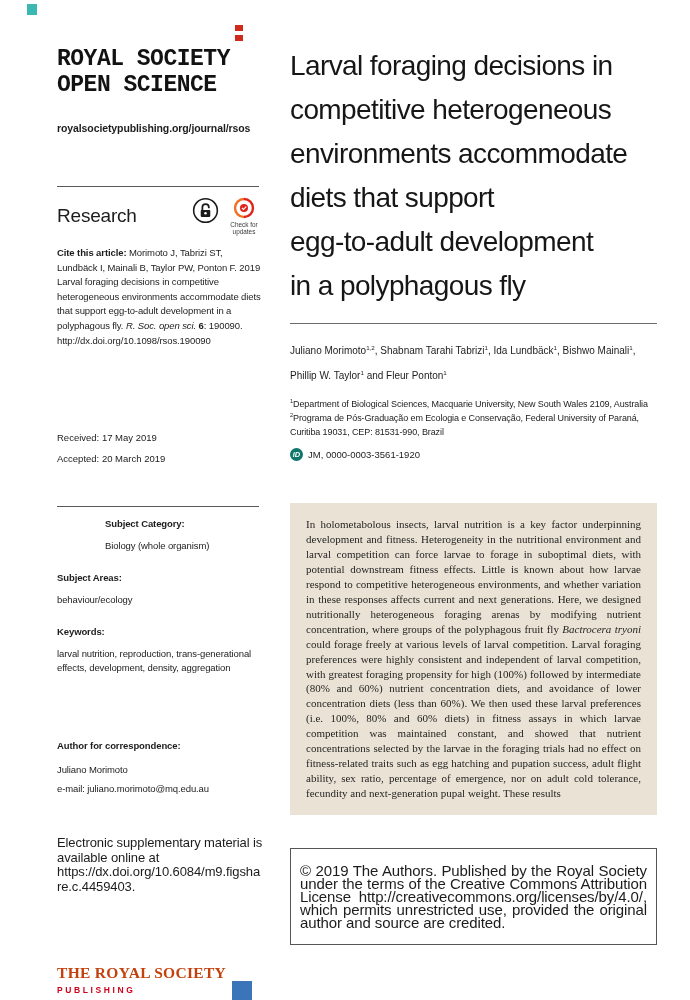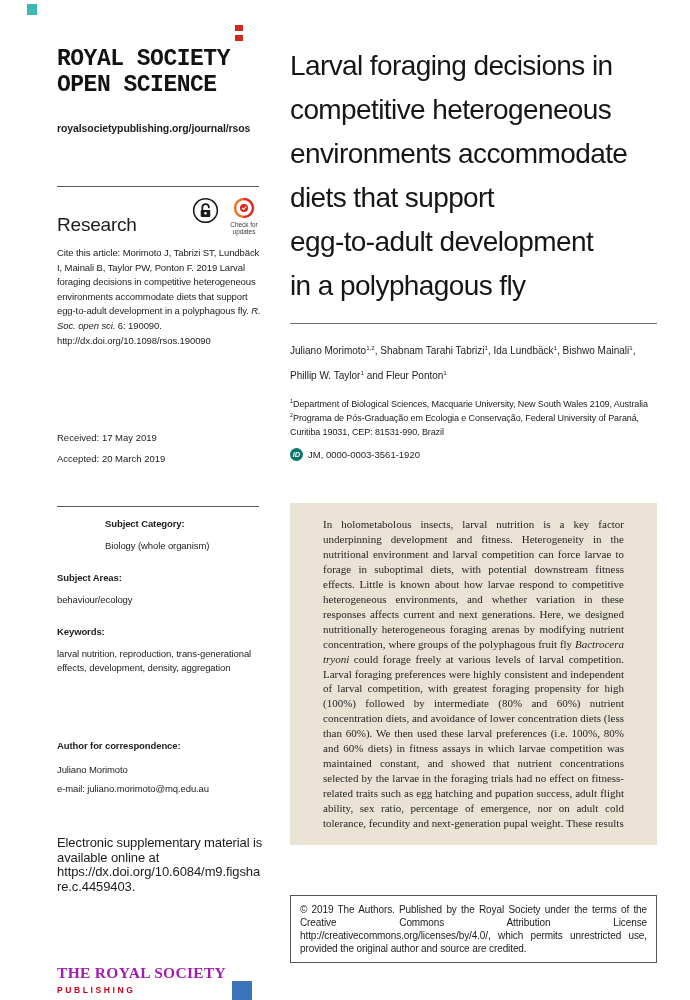"Research" .research-row { align-items: flex-end -> center }
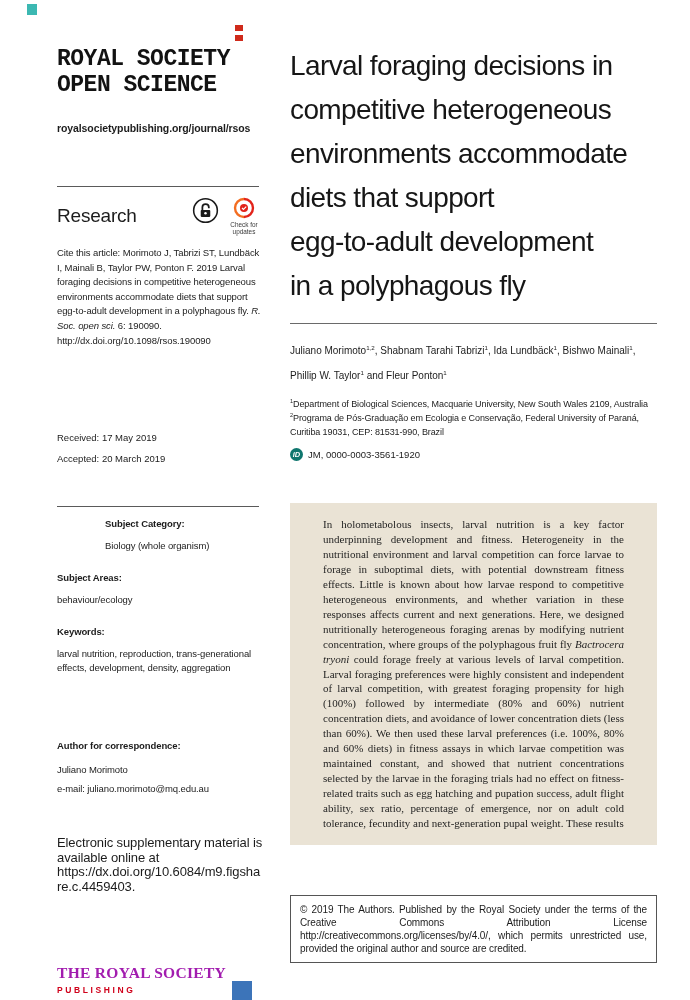"Cite this article:" .cite b { font-weight: normal -> bold }
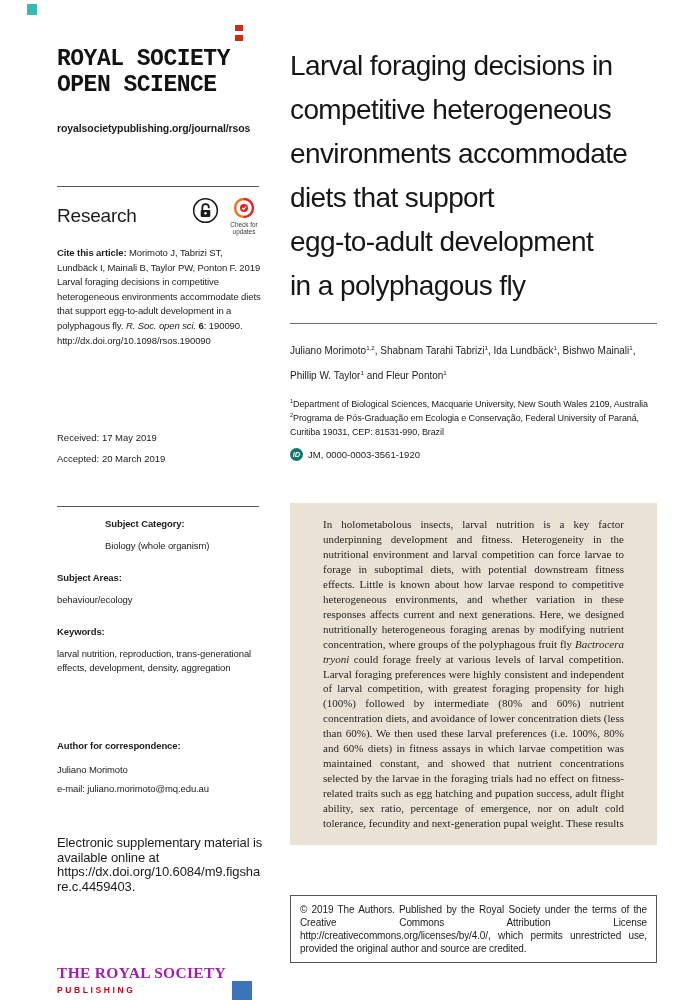"In holometabolous insects, larval" .abstract { padding: 14px 33px -> 14px 16px }
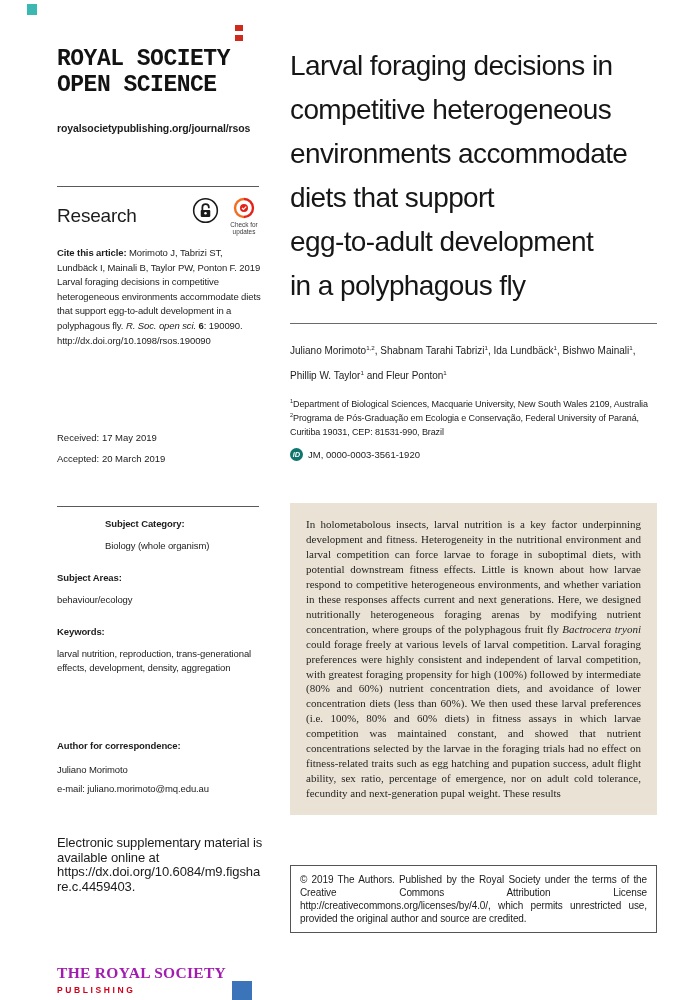"© 2019 The Authors. Published" .copyright { font-size: 10px -> 15px; margin-top: 50px -> 33px; padding: 7px 9px -> 15px 9px }
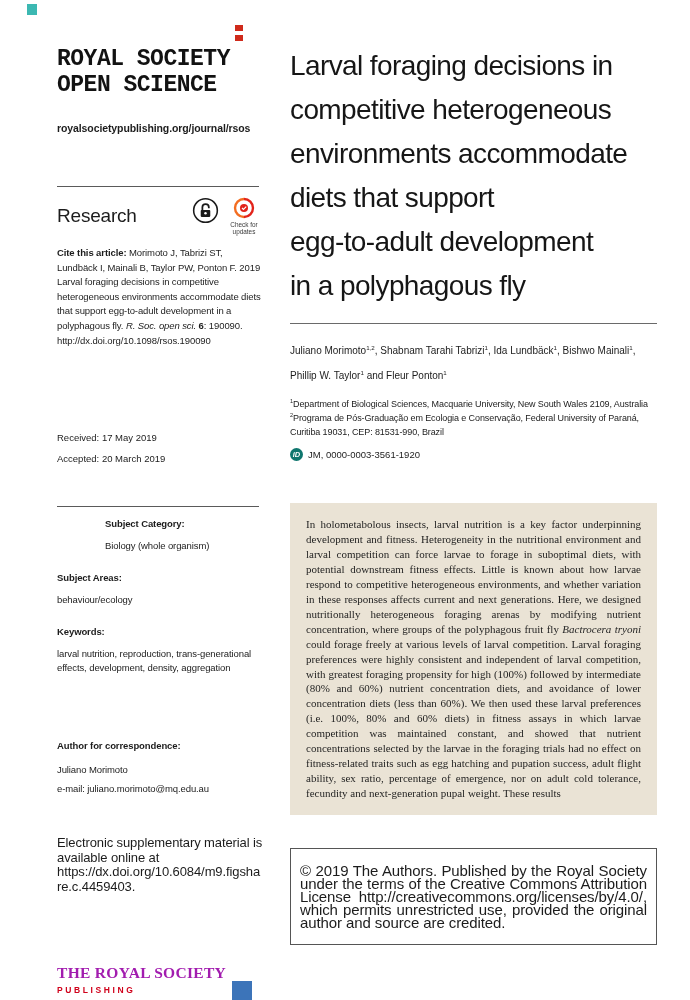"THE ROYAL SOCIETY" .publisher-name { color: #a21caf -> #c2410c }
